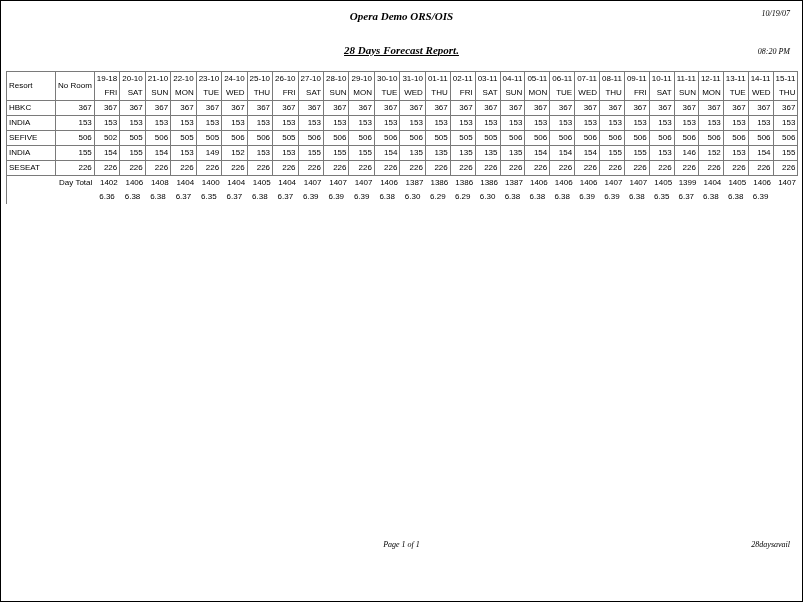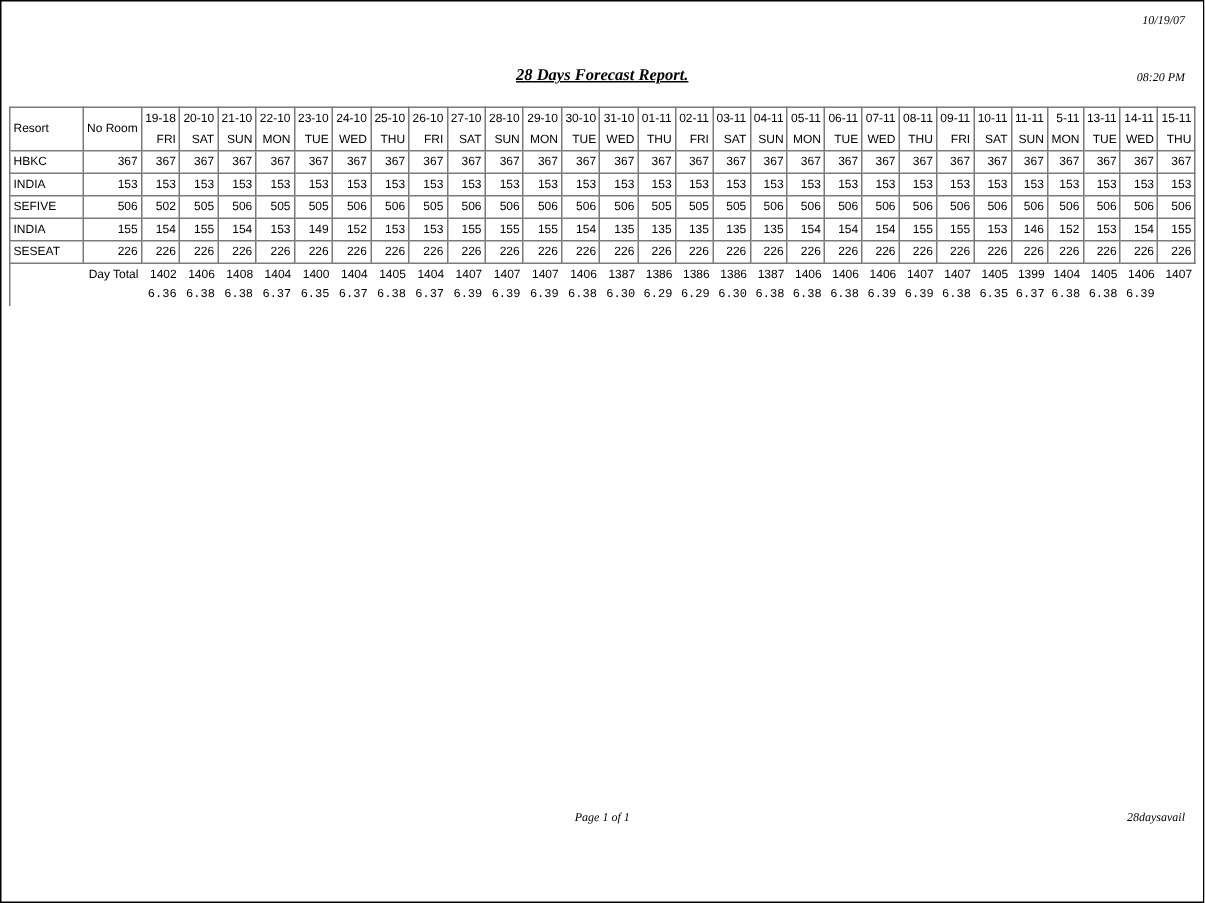"Opera Demo ORS/OIS" div.hdr-left { html: none -> <div>Opera Demo ORS/OIS</div> }
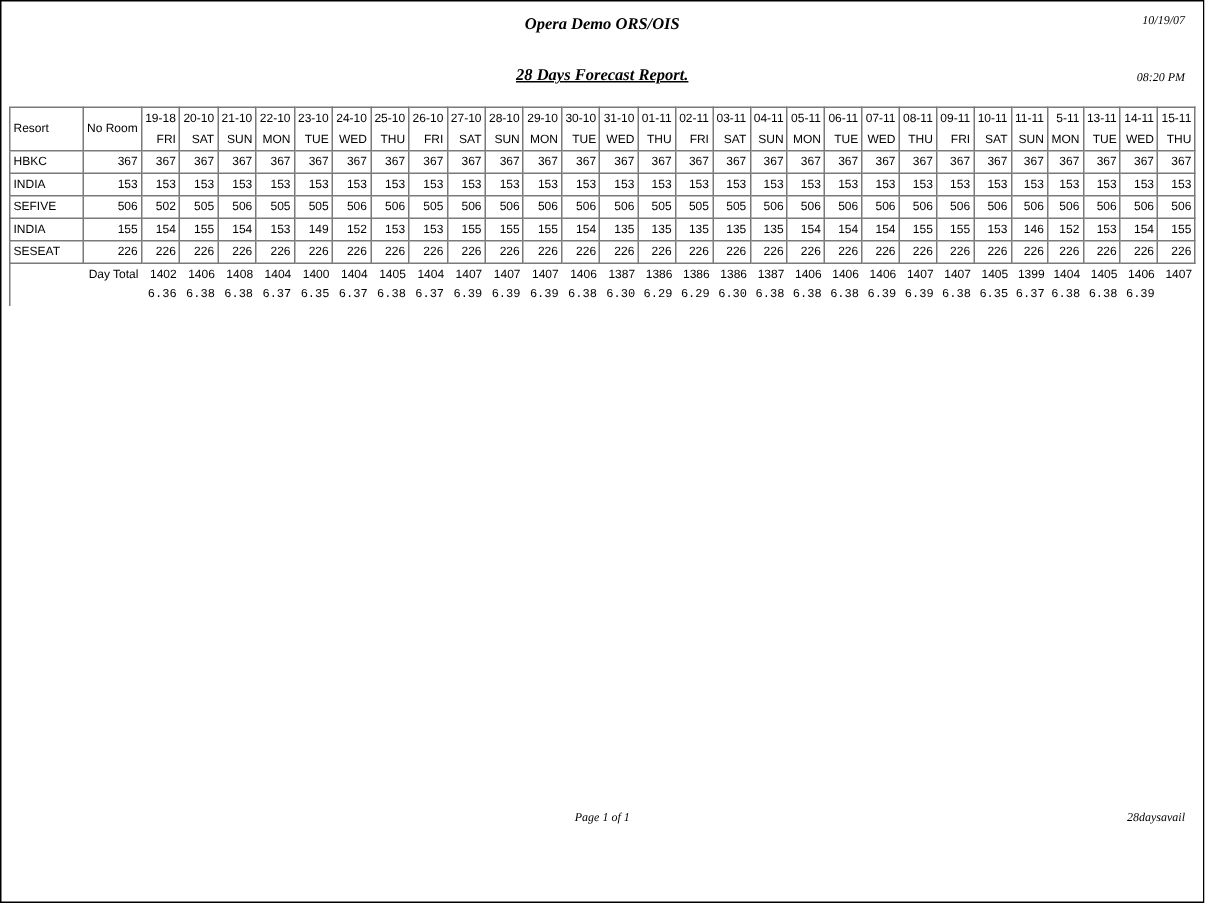"5-11" span.d1 { text: 5-11 -> 12-11 }
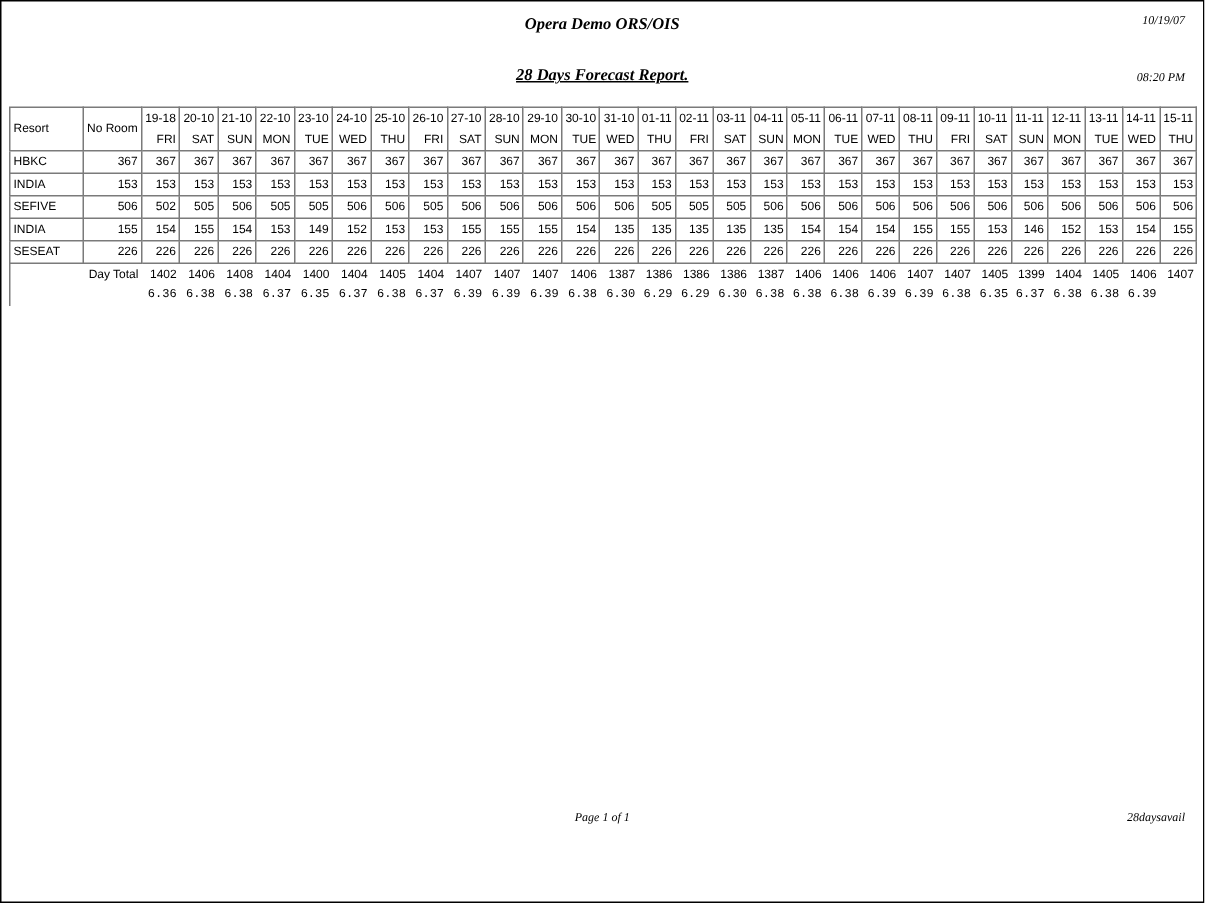"6.36" tr.pct td { font-family: Liberation Mono, monospace -> none; text-align: right -> center }
